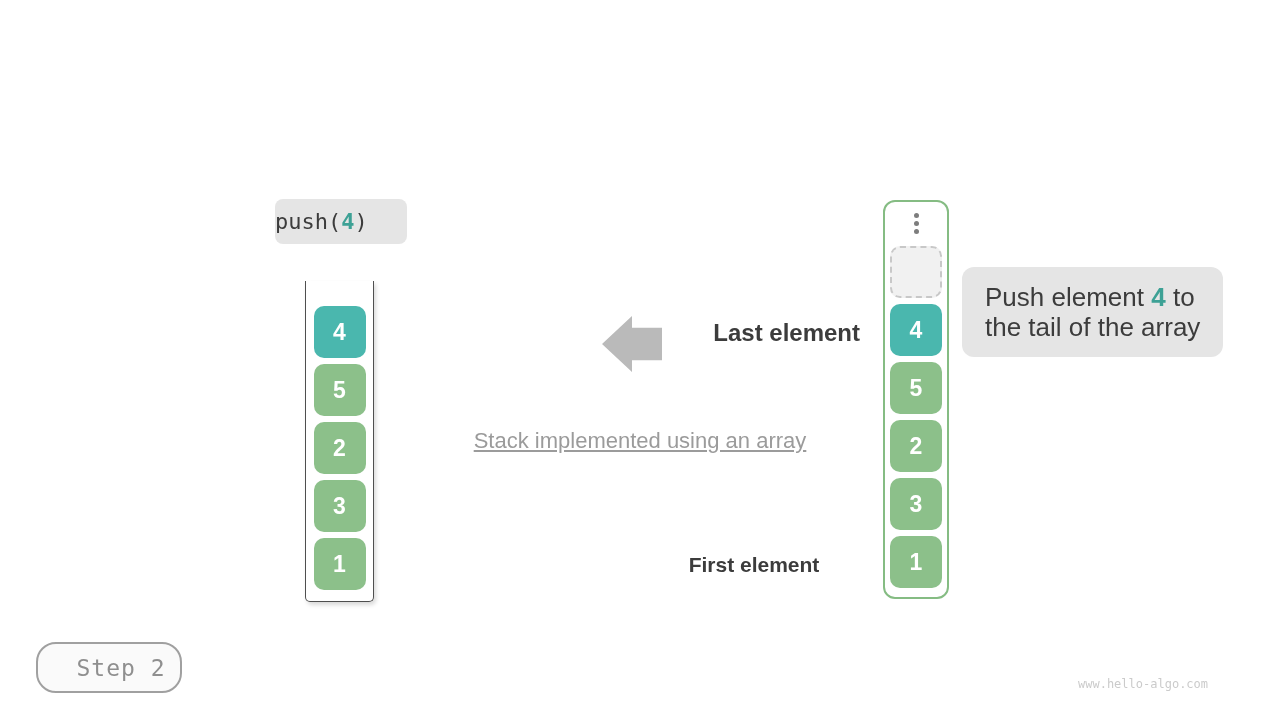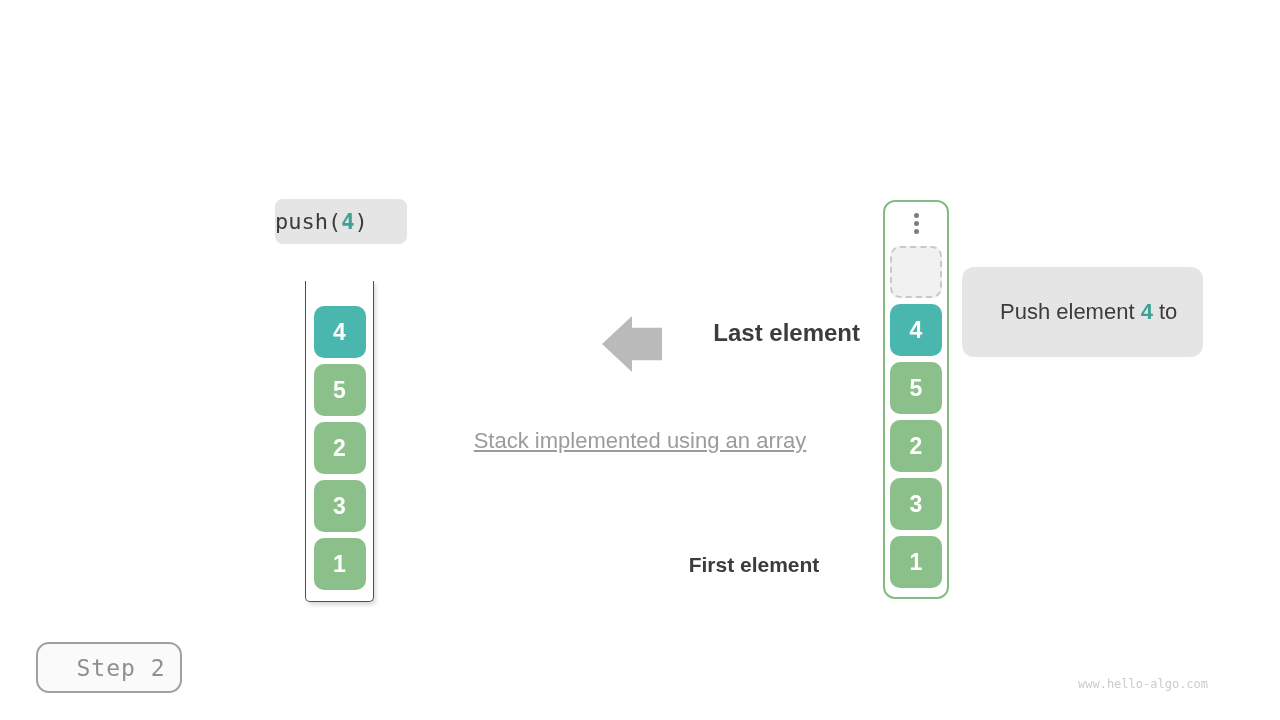"Push element 4 to" .tooltip { font-size: 22px -> 26px; padding-left: 38px -> 23px; width: 241px -> 261px }
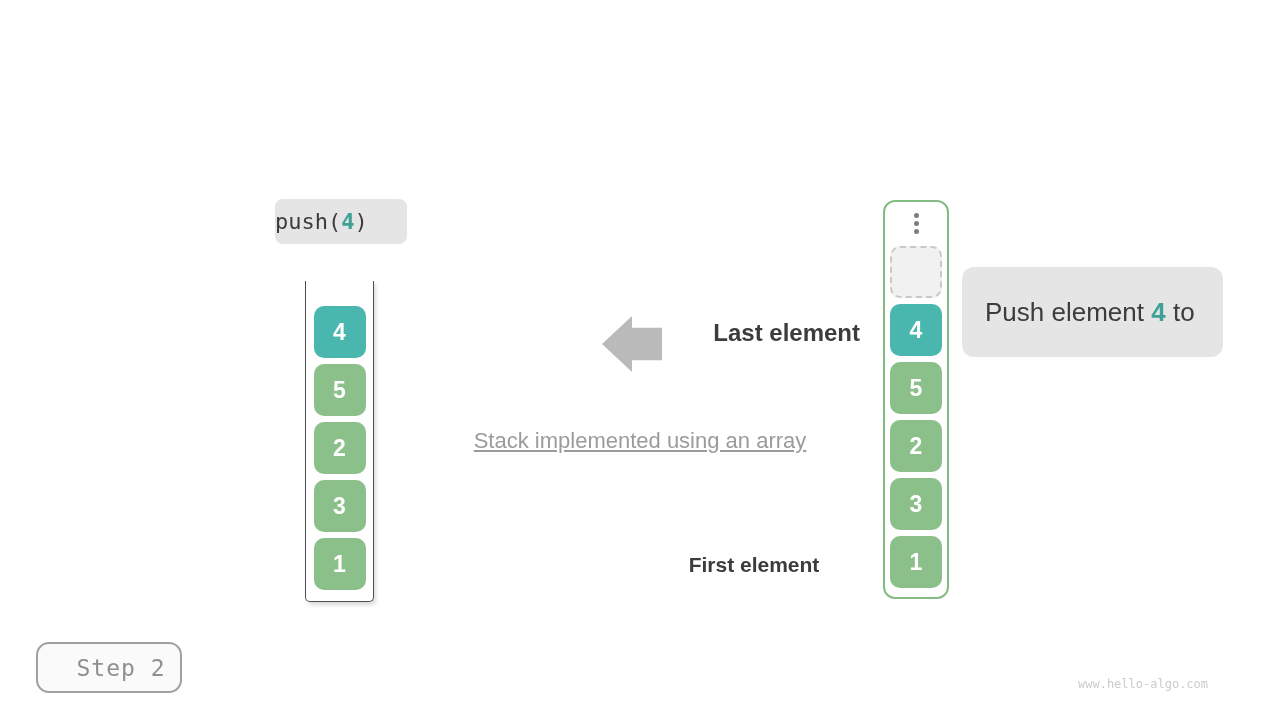"the tail of the array" div { html: none -> <div>the tail of the array</div> }
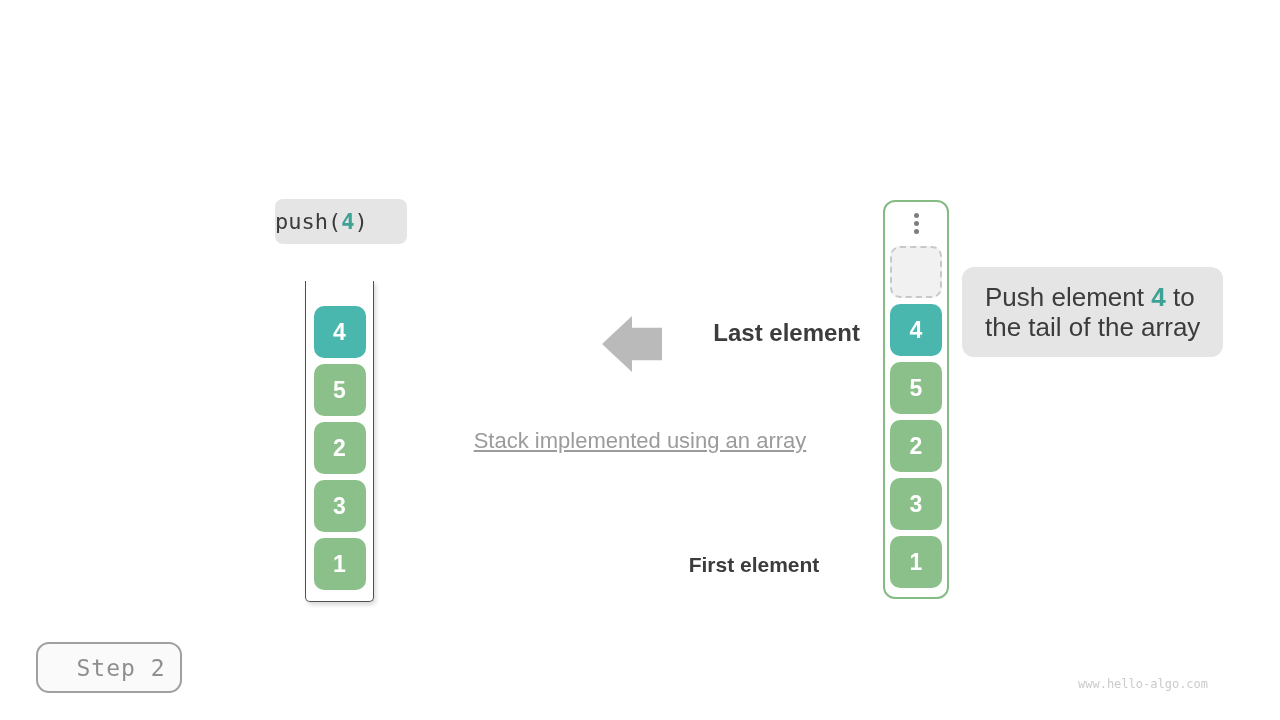"Step 2" .step-badge { border-radius: 13px -> 20px }
